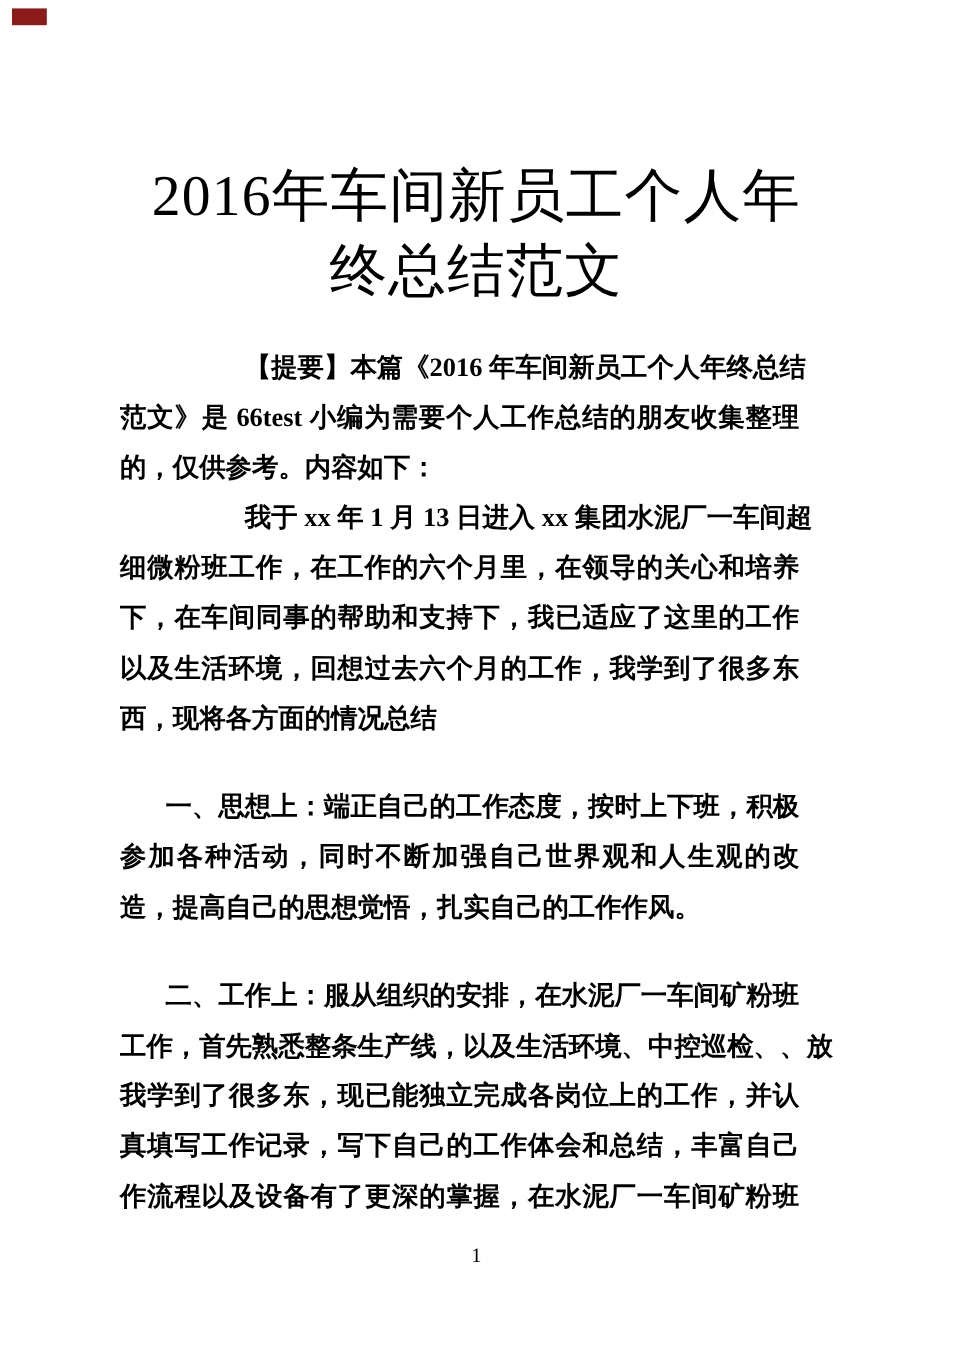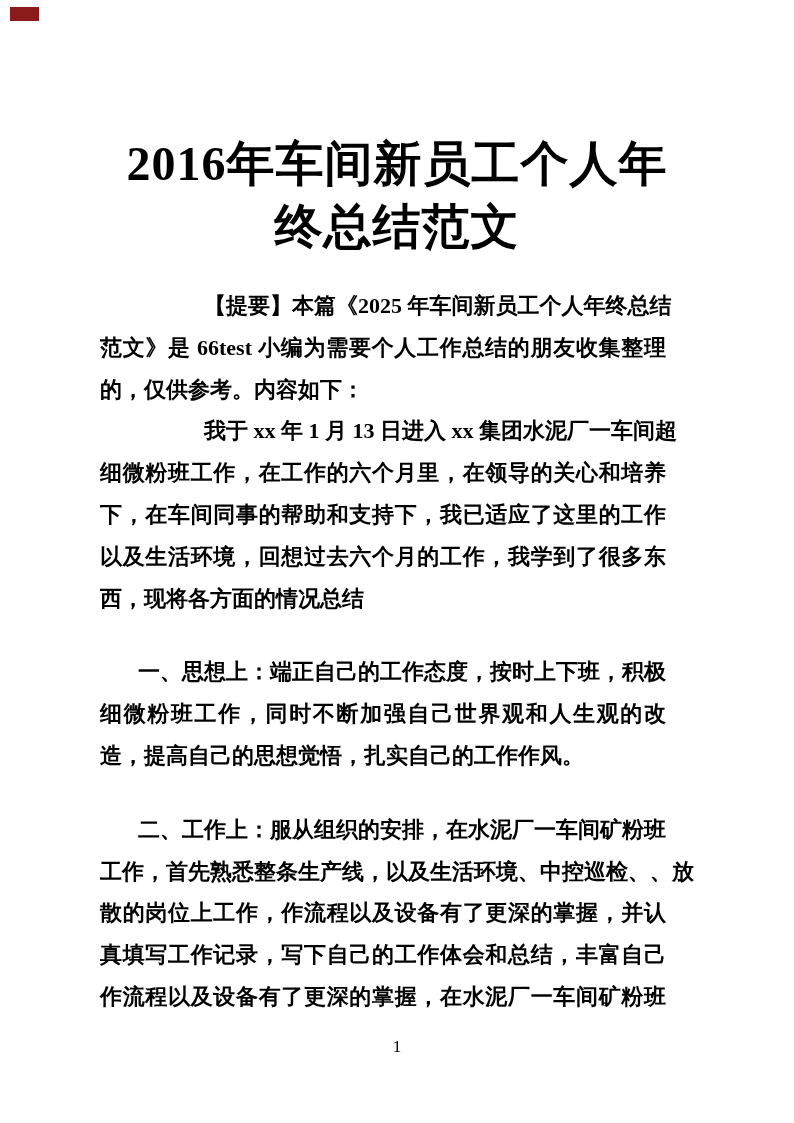"2016年车间新员工个人年" .doc-title { font-weight: bold -> normal }
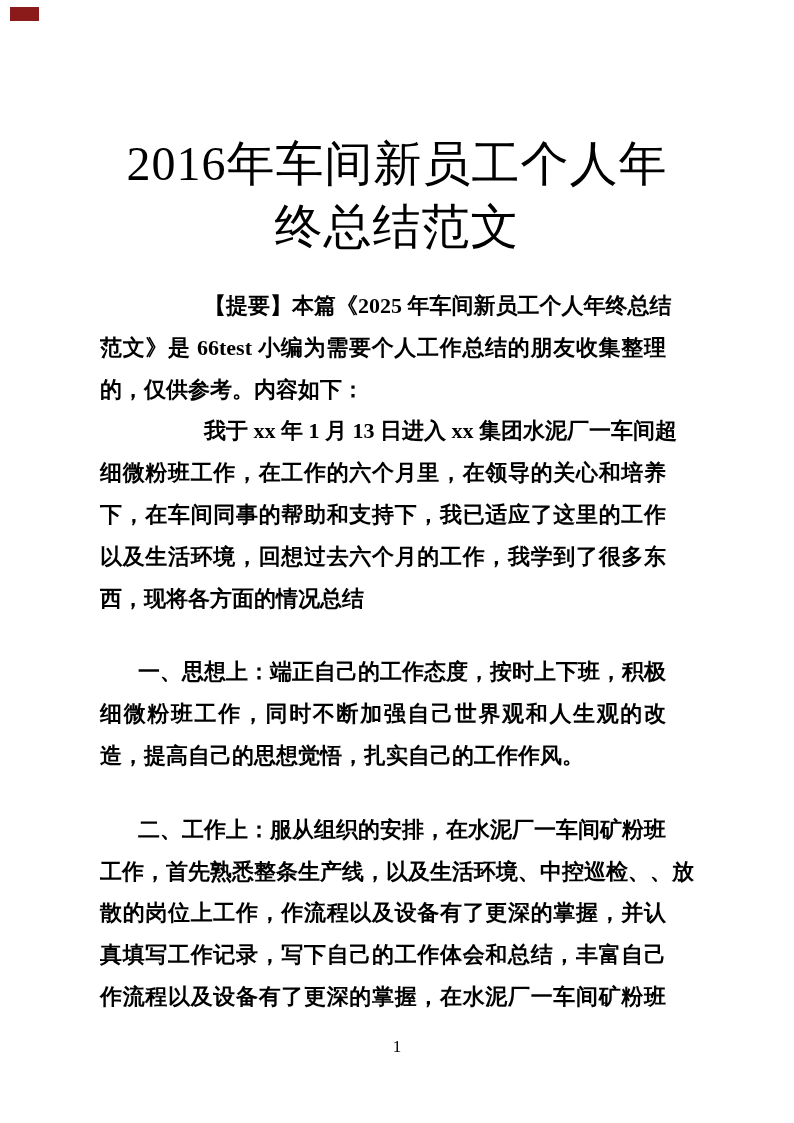"【提要】本篇《2025 年车间新员工个人年终总结" div.text-line { text: 2025 -> 2016 }
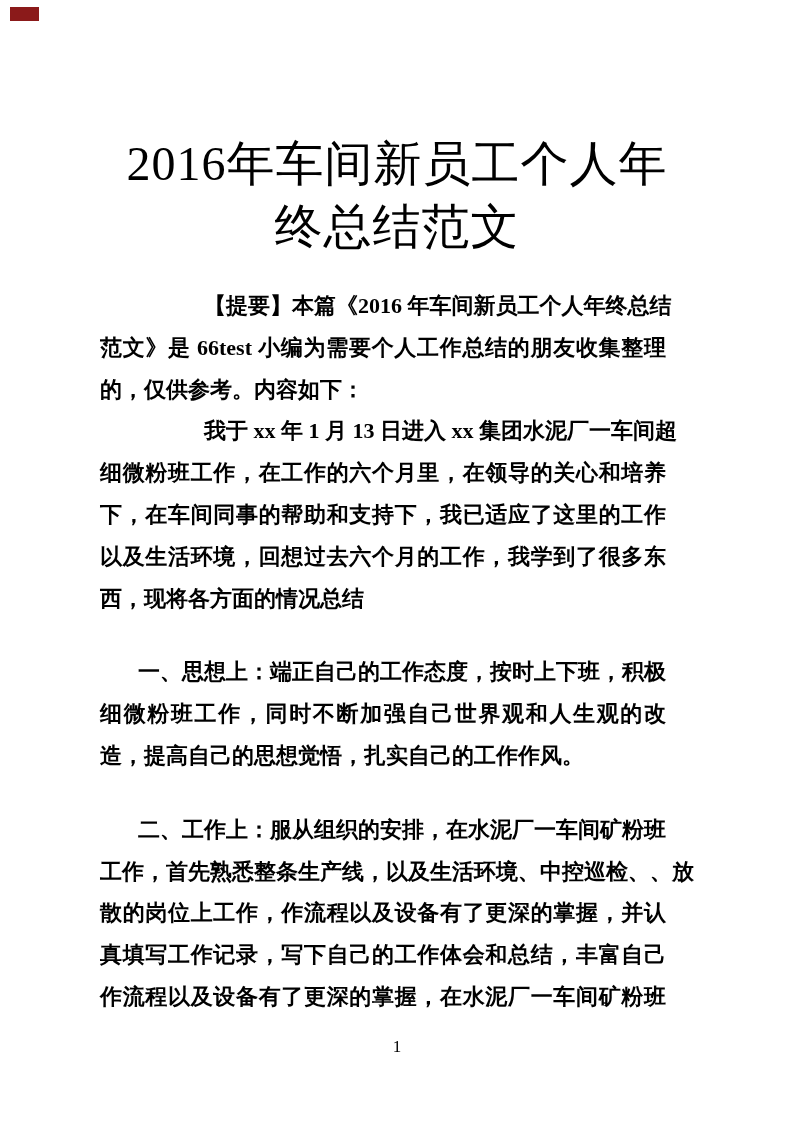"细微粉班工作，同时不断加强自己世界观和人生观的改" div.text-line { text: 细微粉班工作 -> 参加各种活动 }
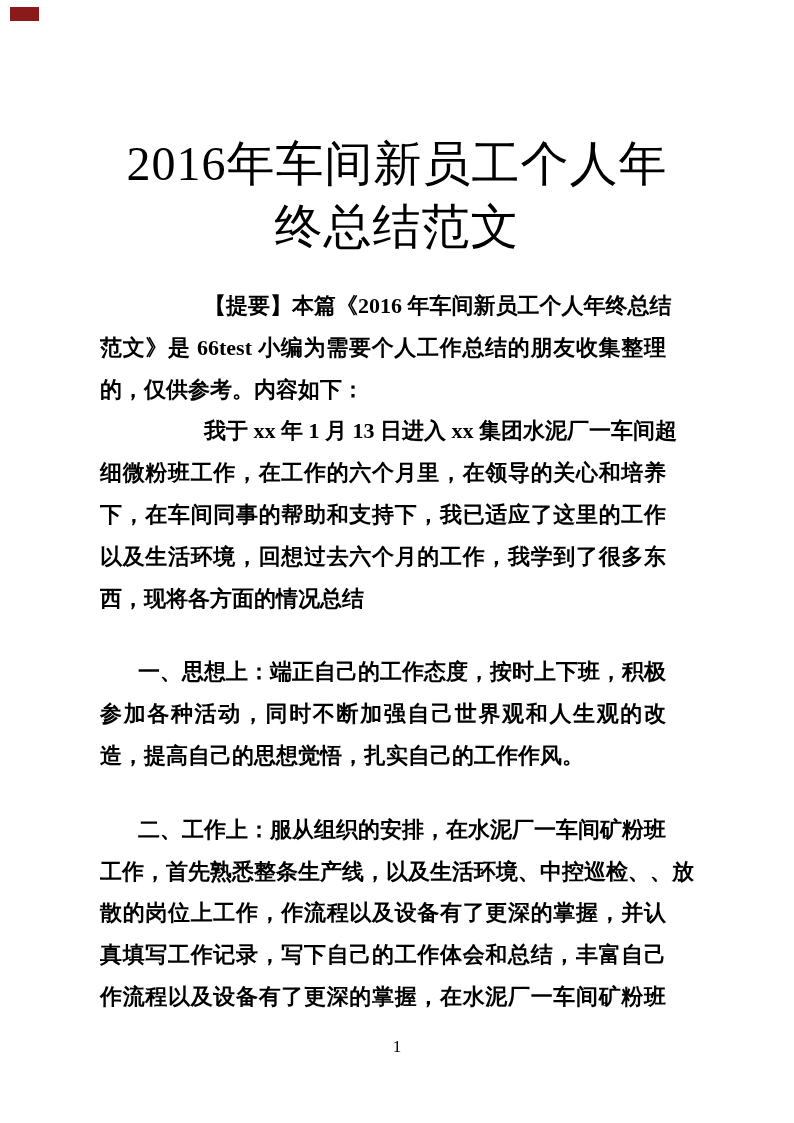"散的岗位上工作，作流程以及设备有了更深的掌握，并认" div.text-line { text: 散的岗位上工作，作流程以及设备有了更深的掌握 -> 我学到了很多东，现已能独立完成各岗位上的工作 }
